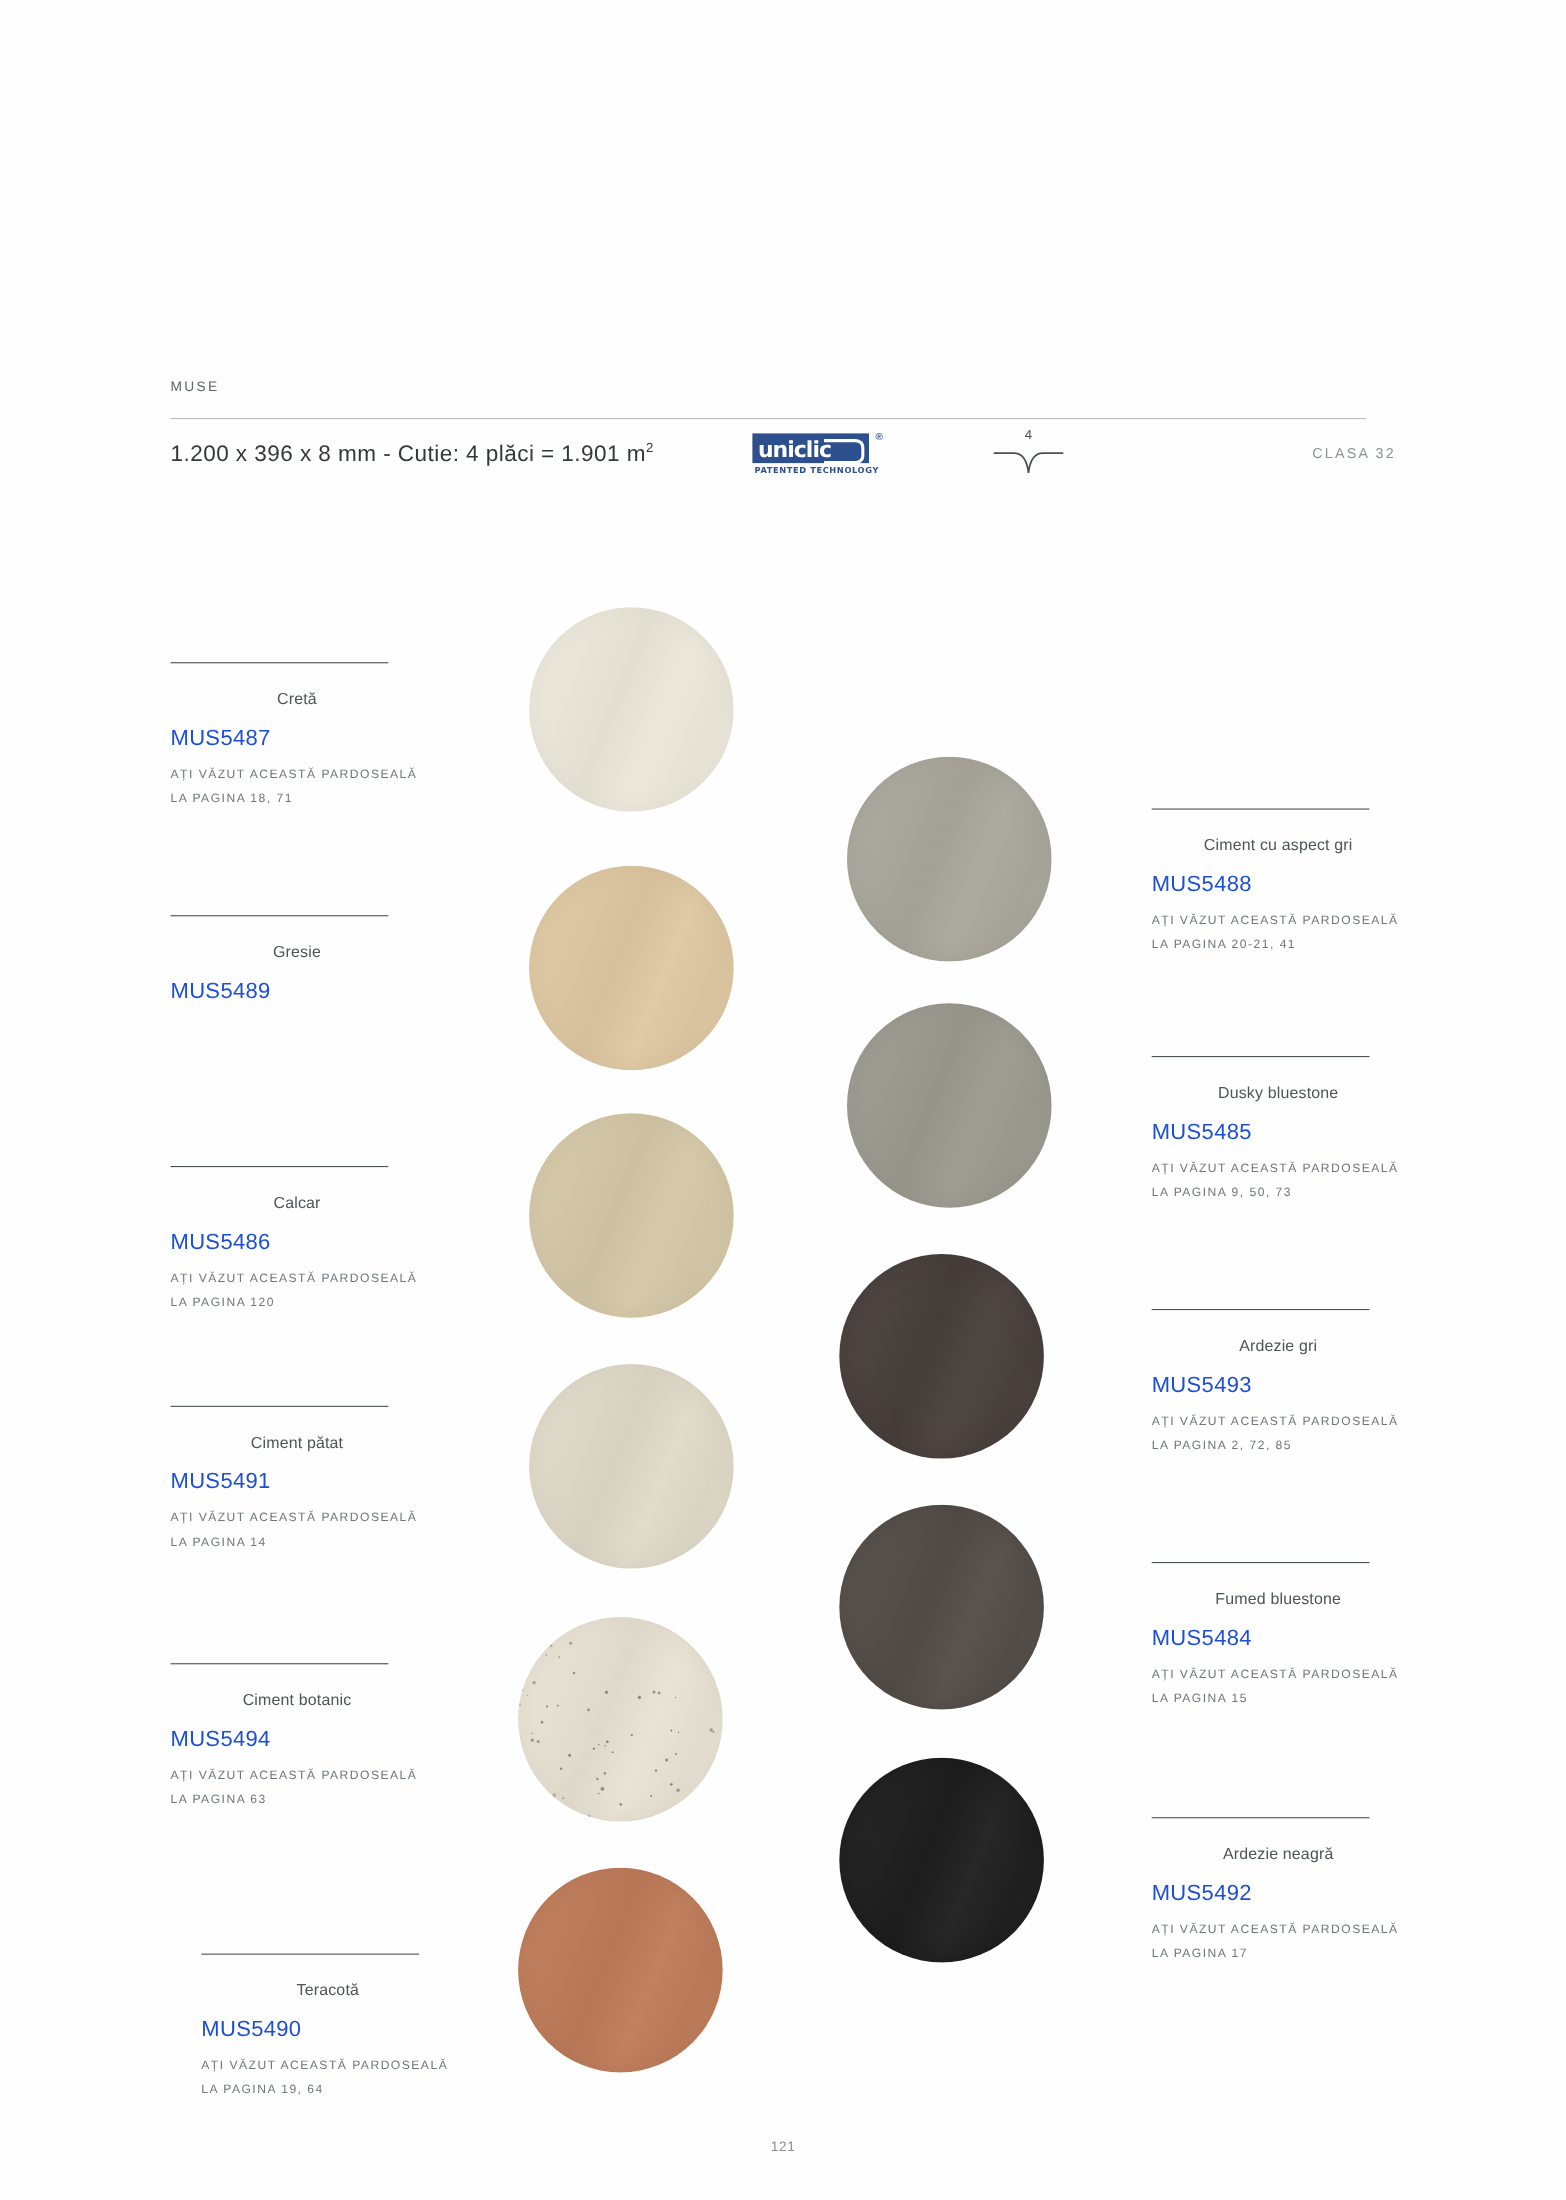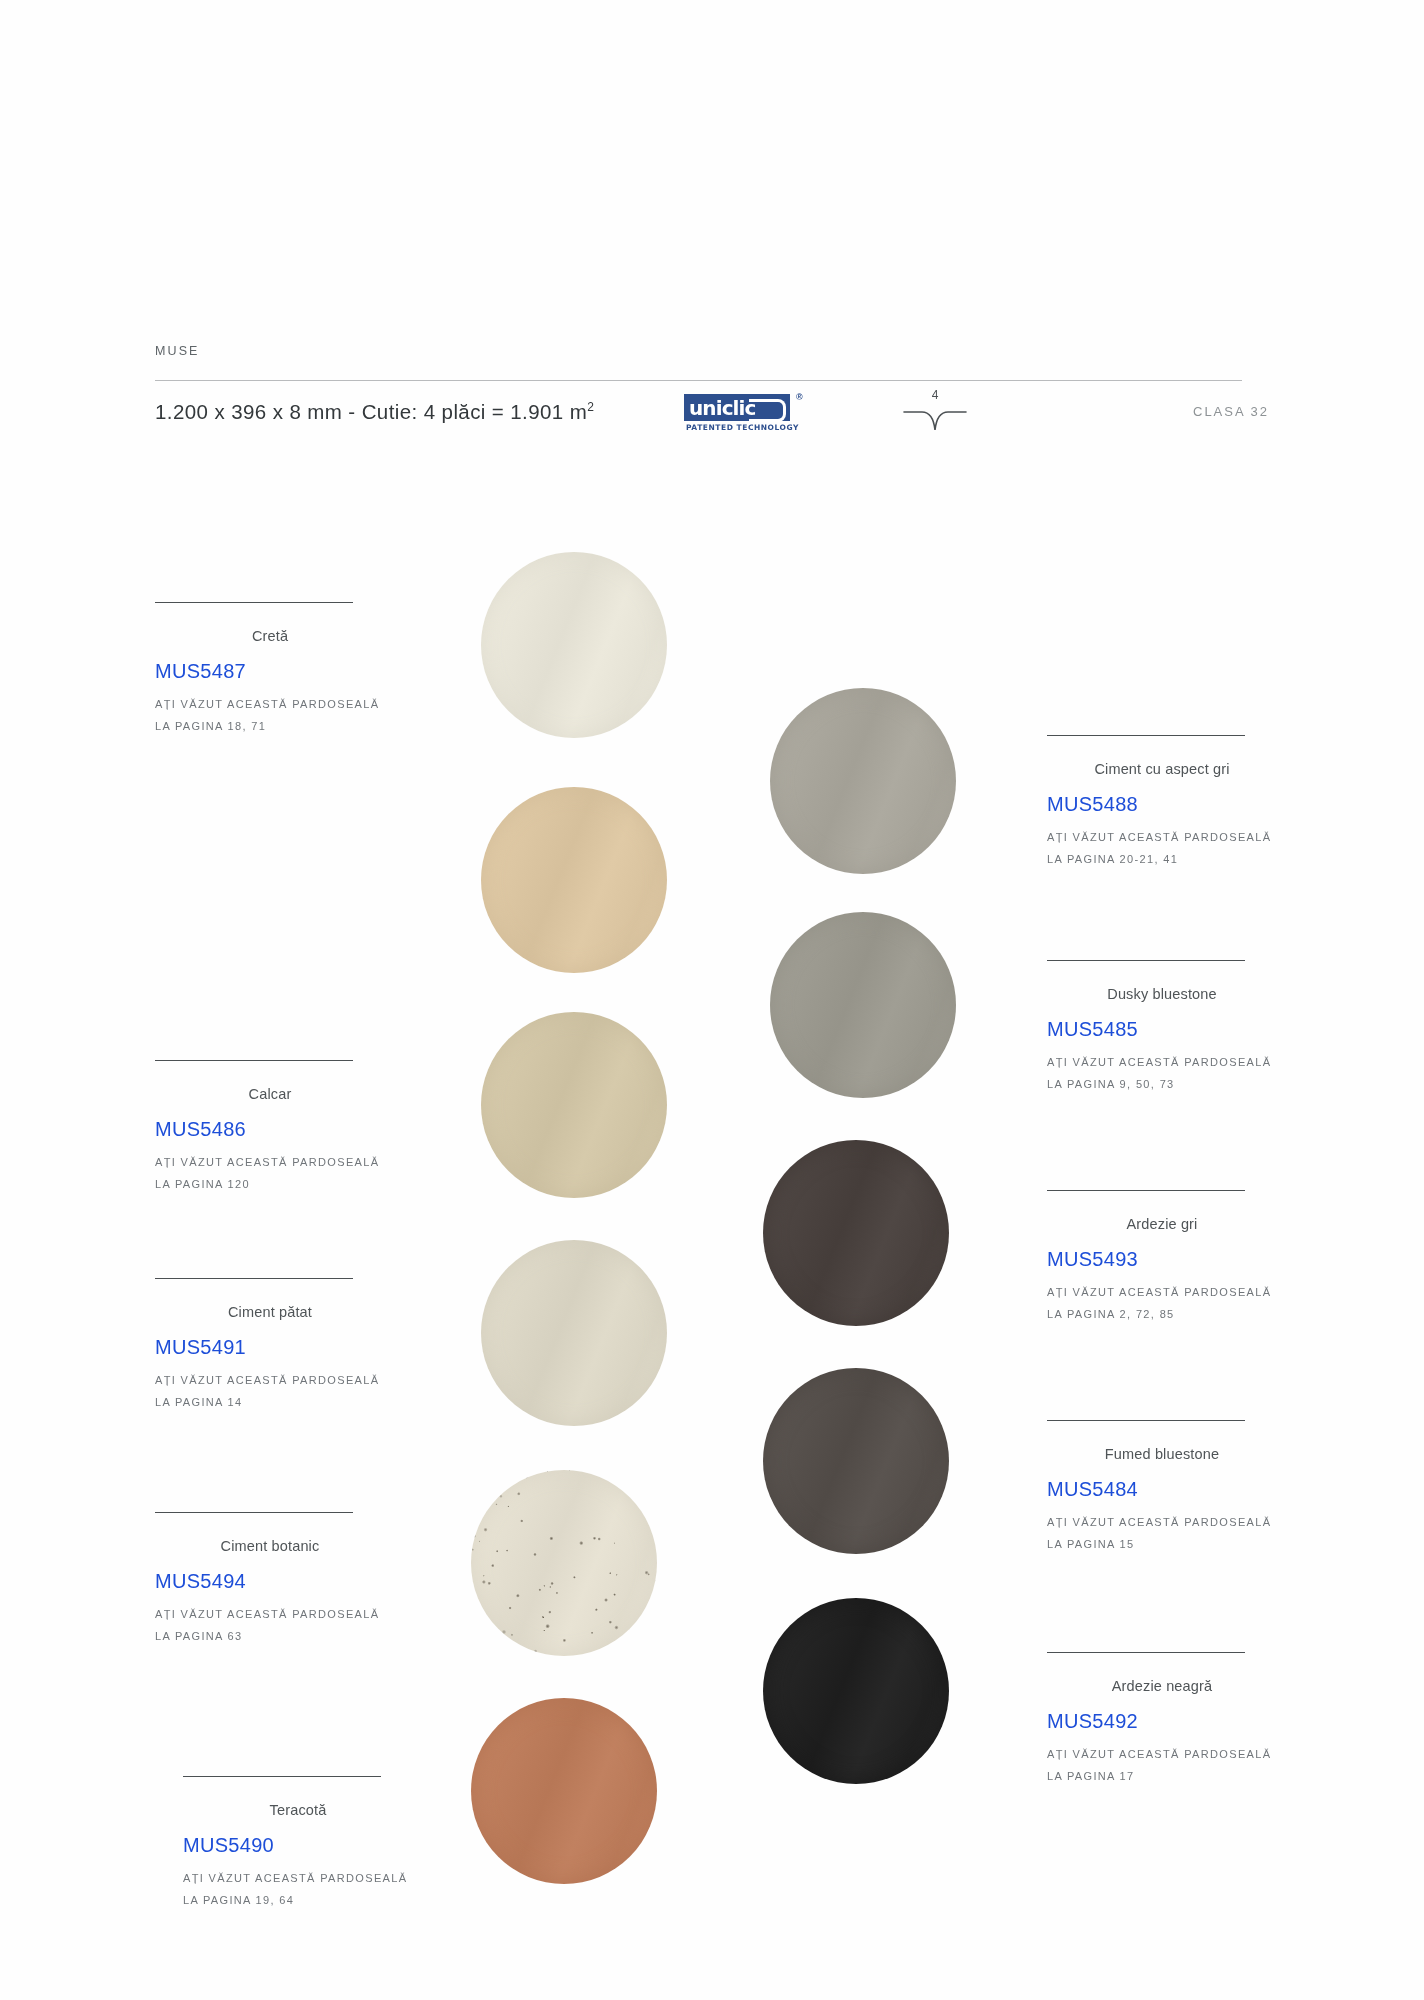"Gresie" div.label-block { html: none -> <div> <div></div> <div>Gresie</div> <div>MUS5489</div> </div> }
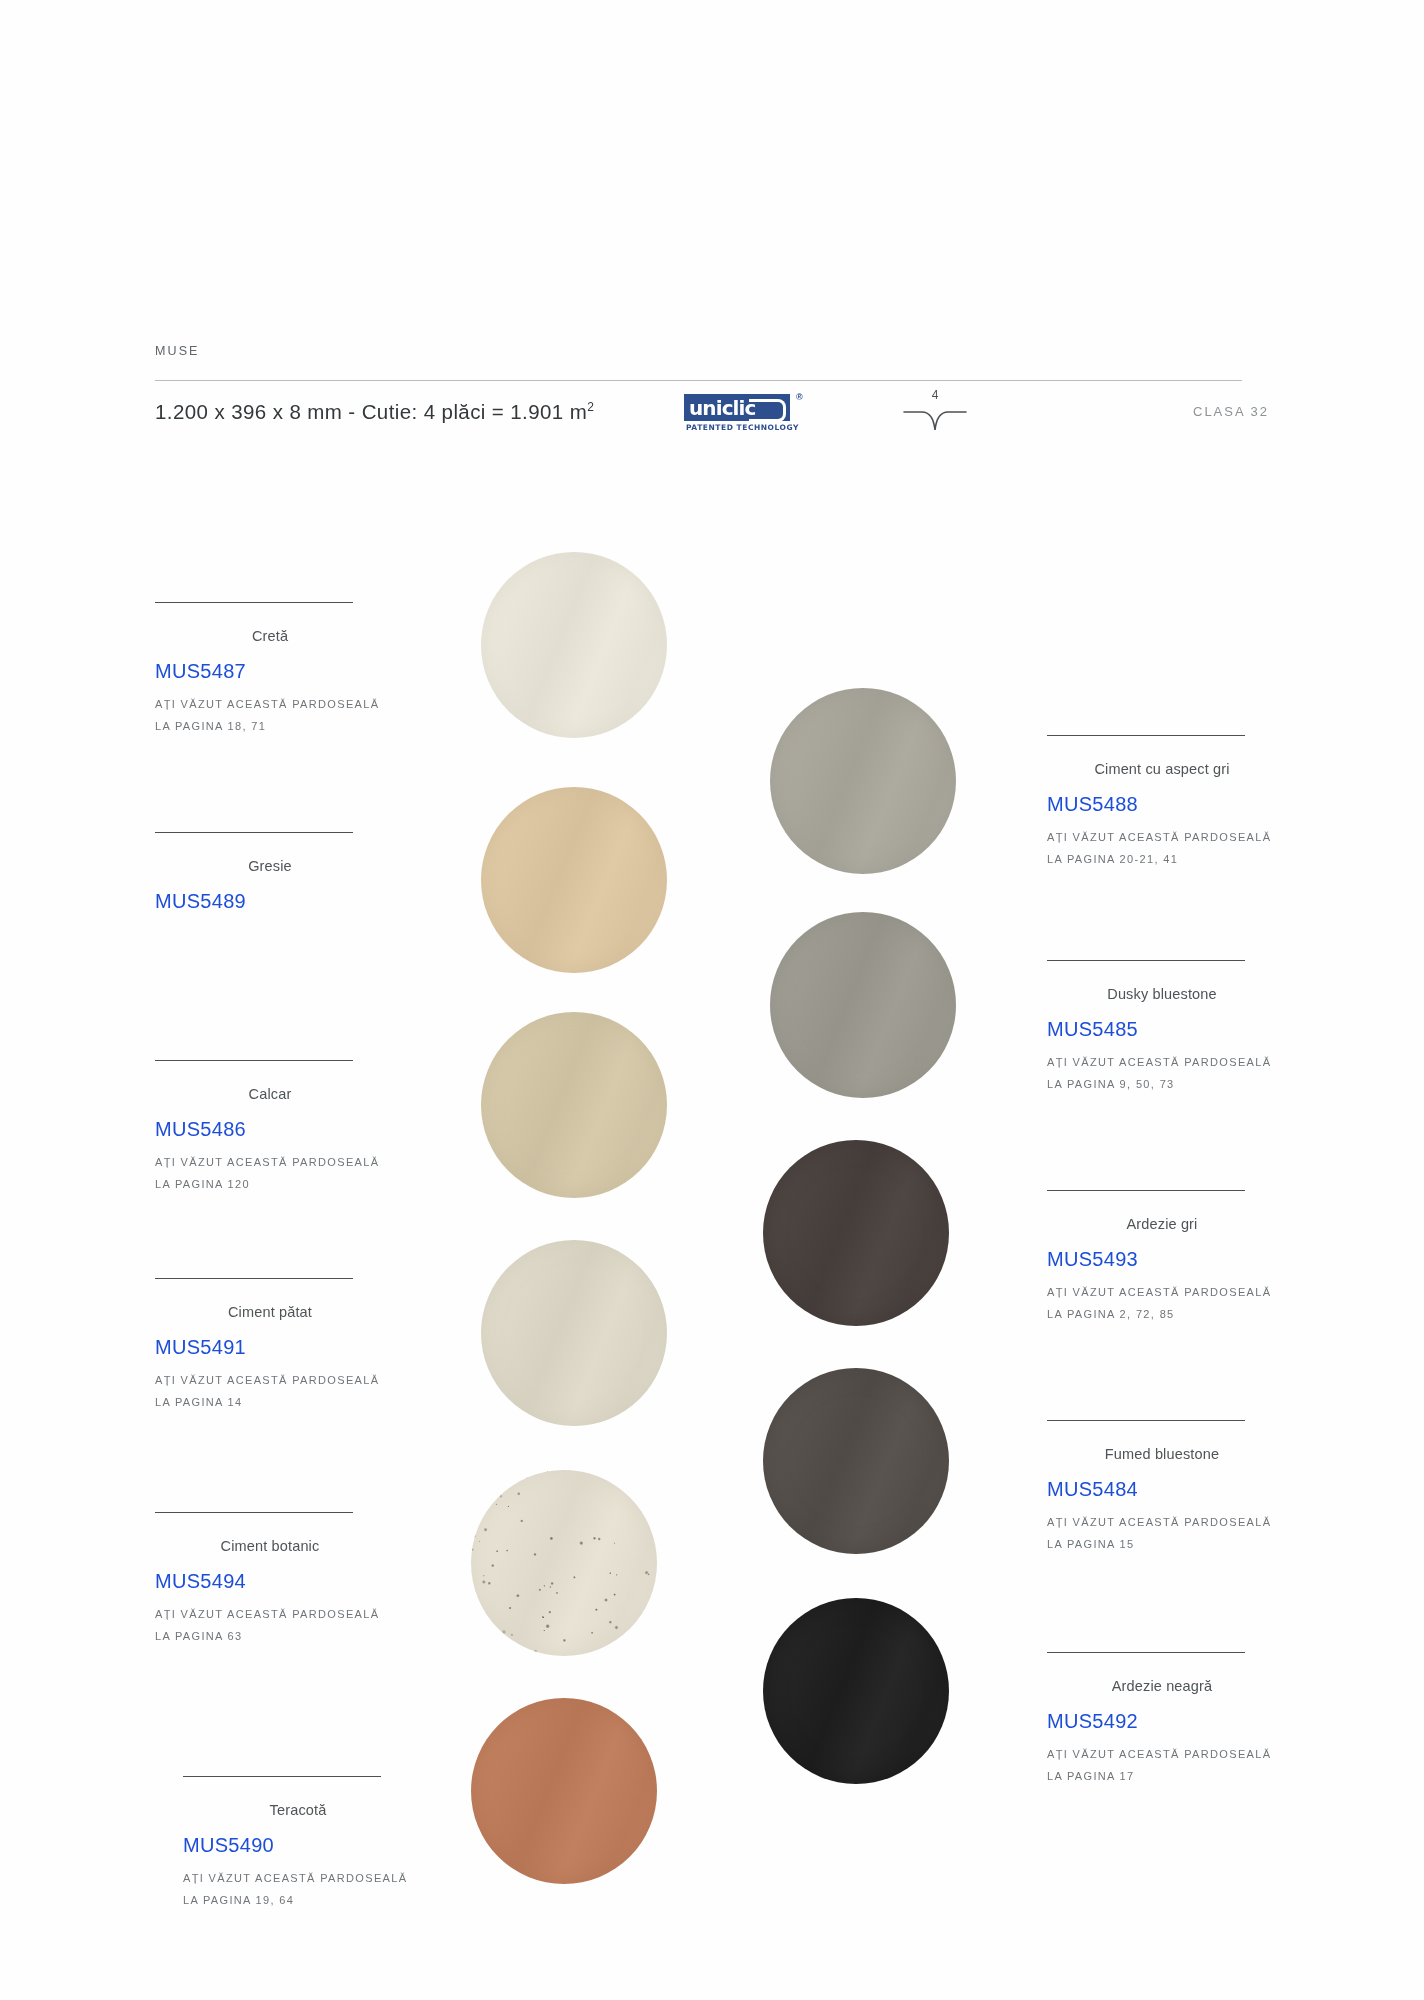"121" div.page-number { html: none -> <div>121</div> }
